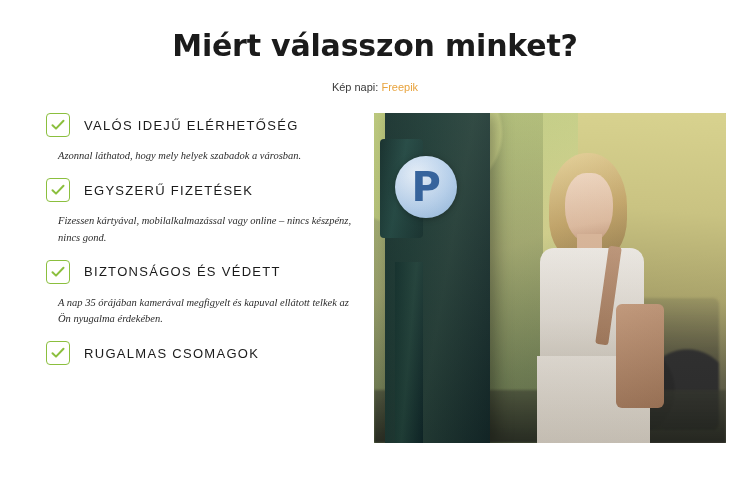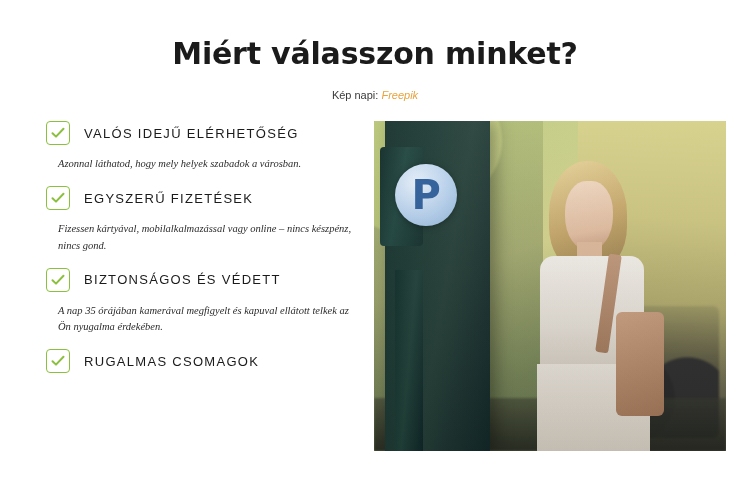"Miért válasszon minket?" .title { margin: 8px -> 0 }
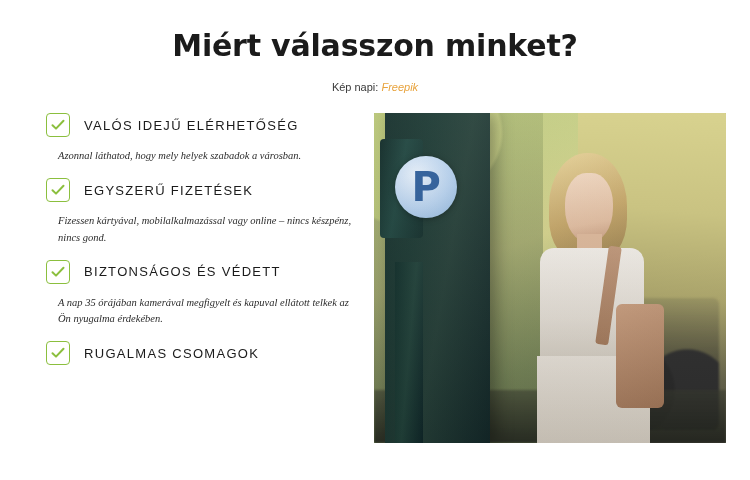"Freepik" .subtitle .credit-link { font-style: italic -> none }
